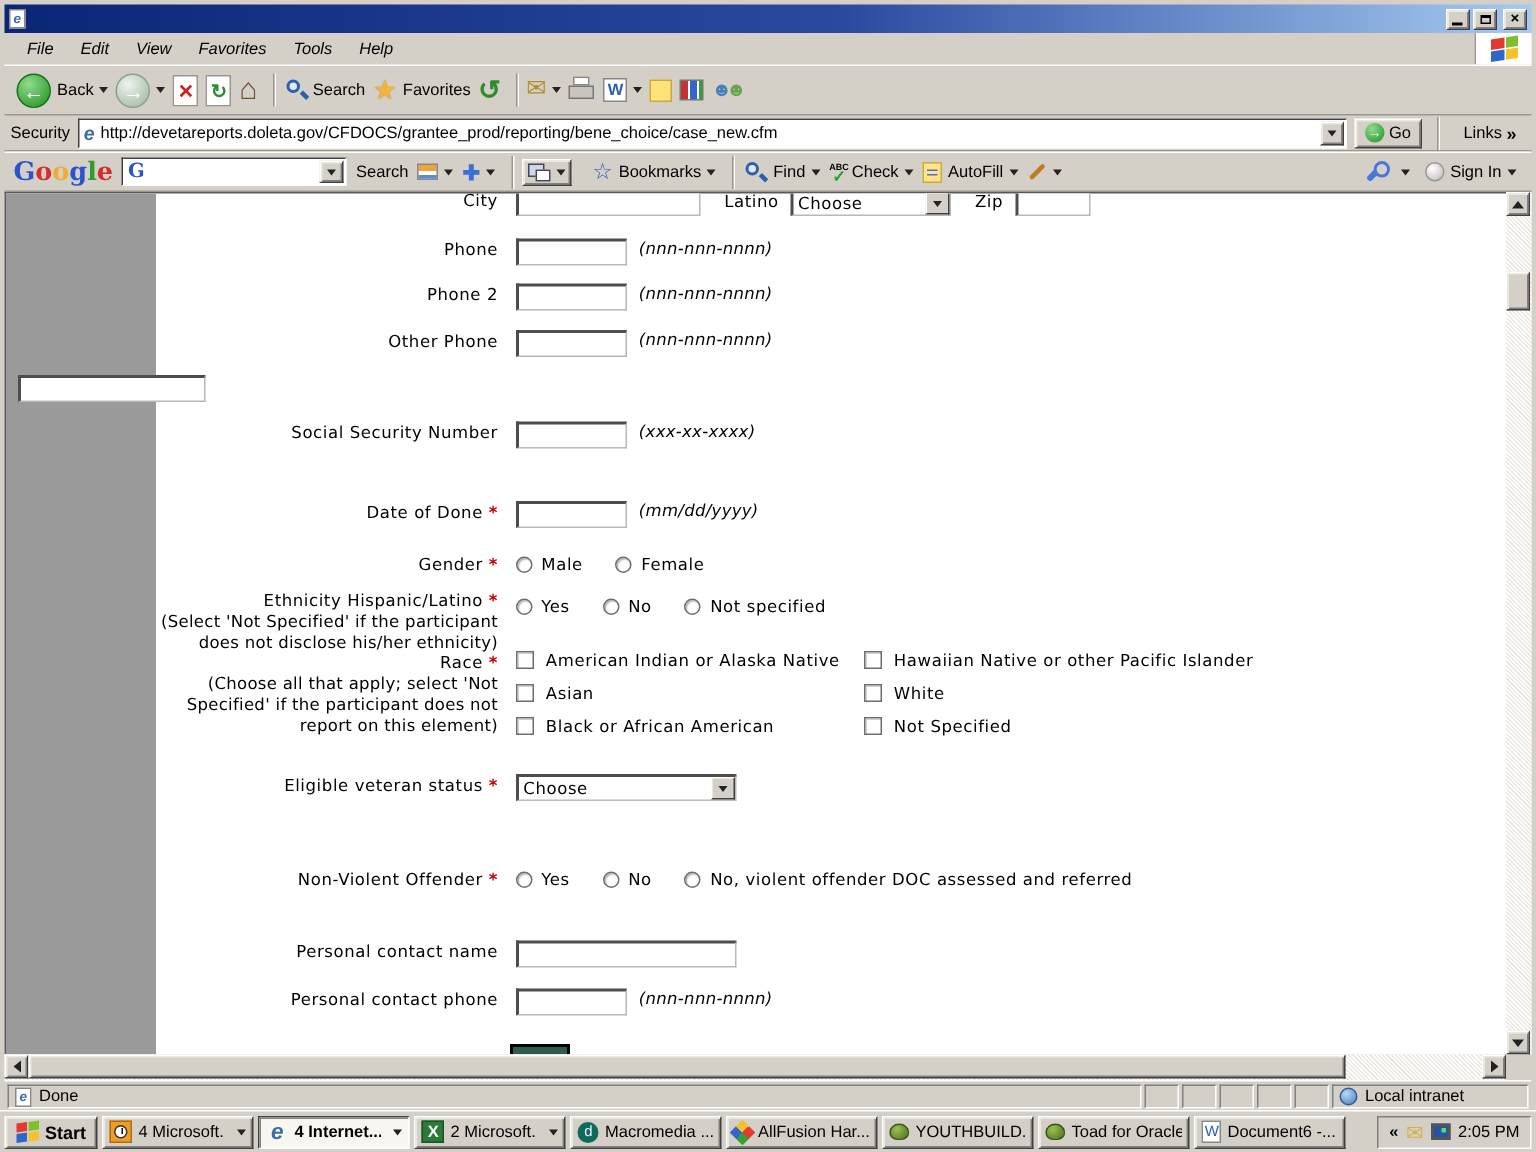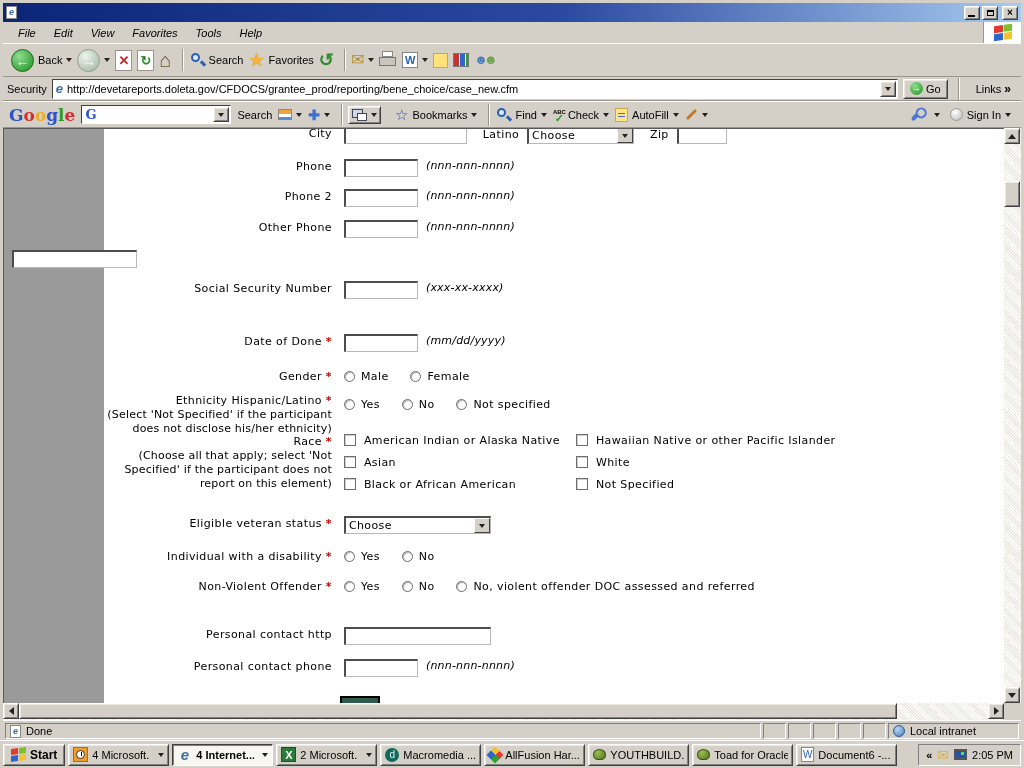"Individual with a disability *" div.row { html: <div> <span><span>Individual with a disability</span> <span>*</span></span> <span> <span><span></span><span>Yes</span></span> <span><span></span><span>No</span></span> </span> </div> -> none }
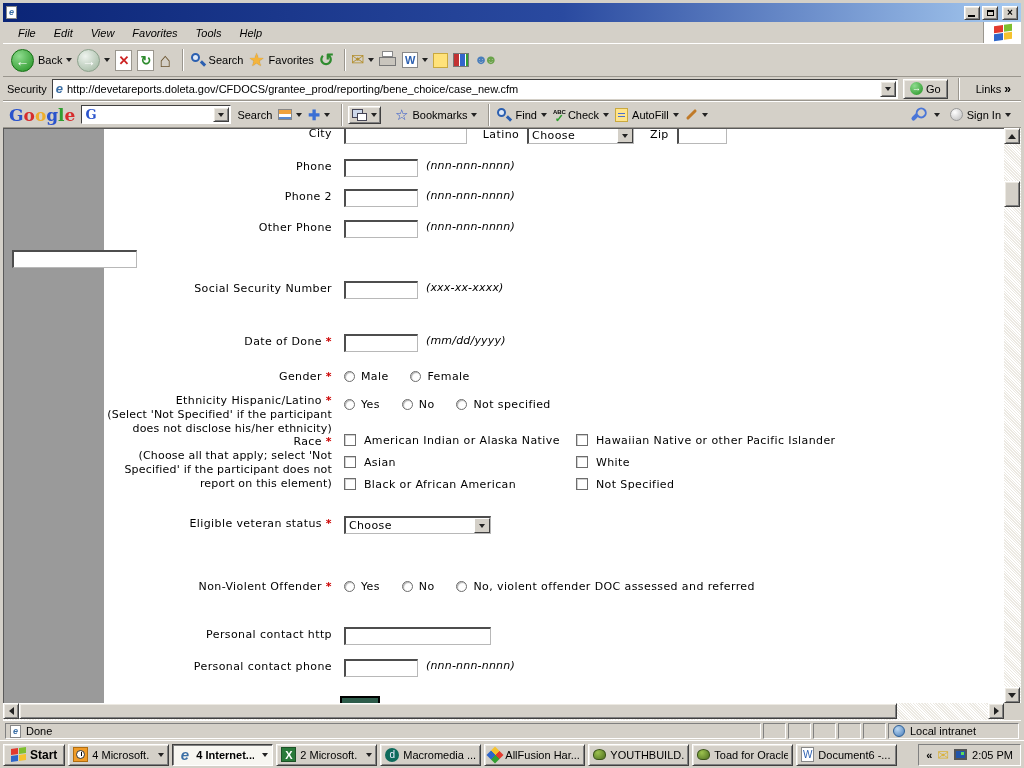"Personal contact http" span.lc { text: http -> name }
